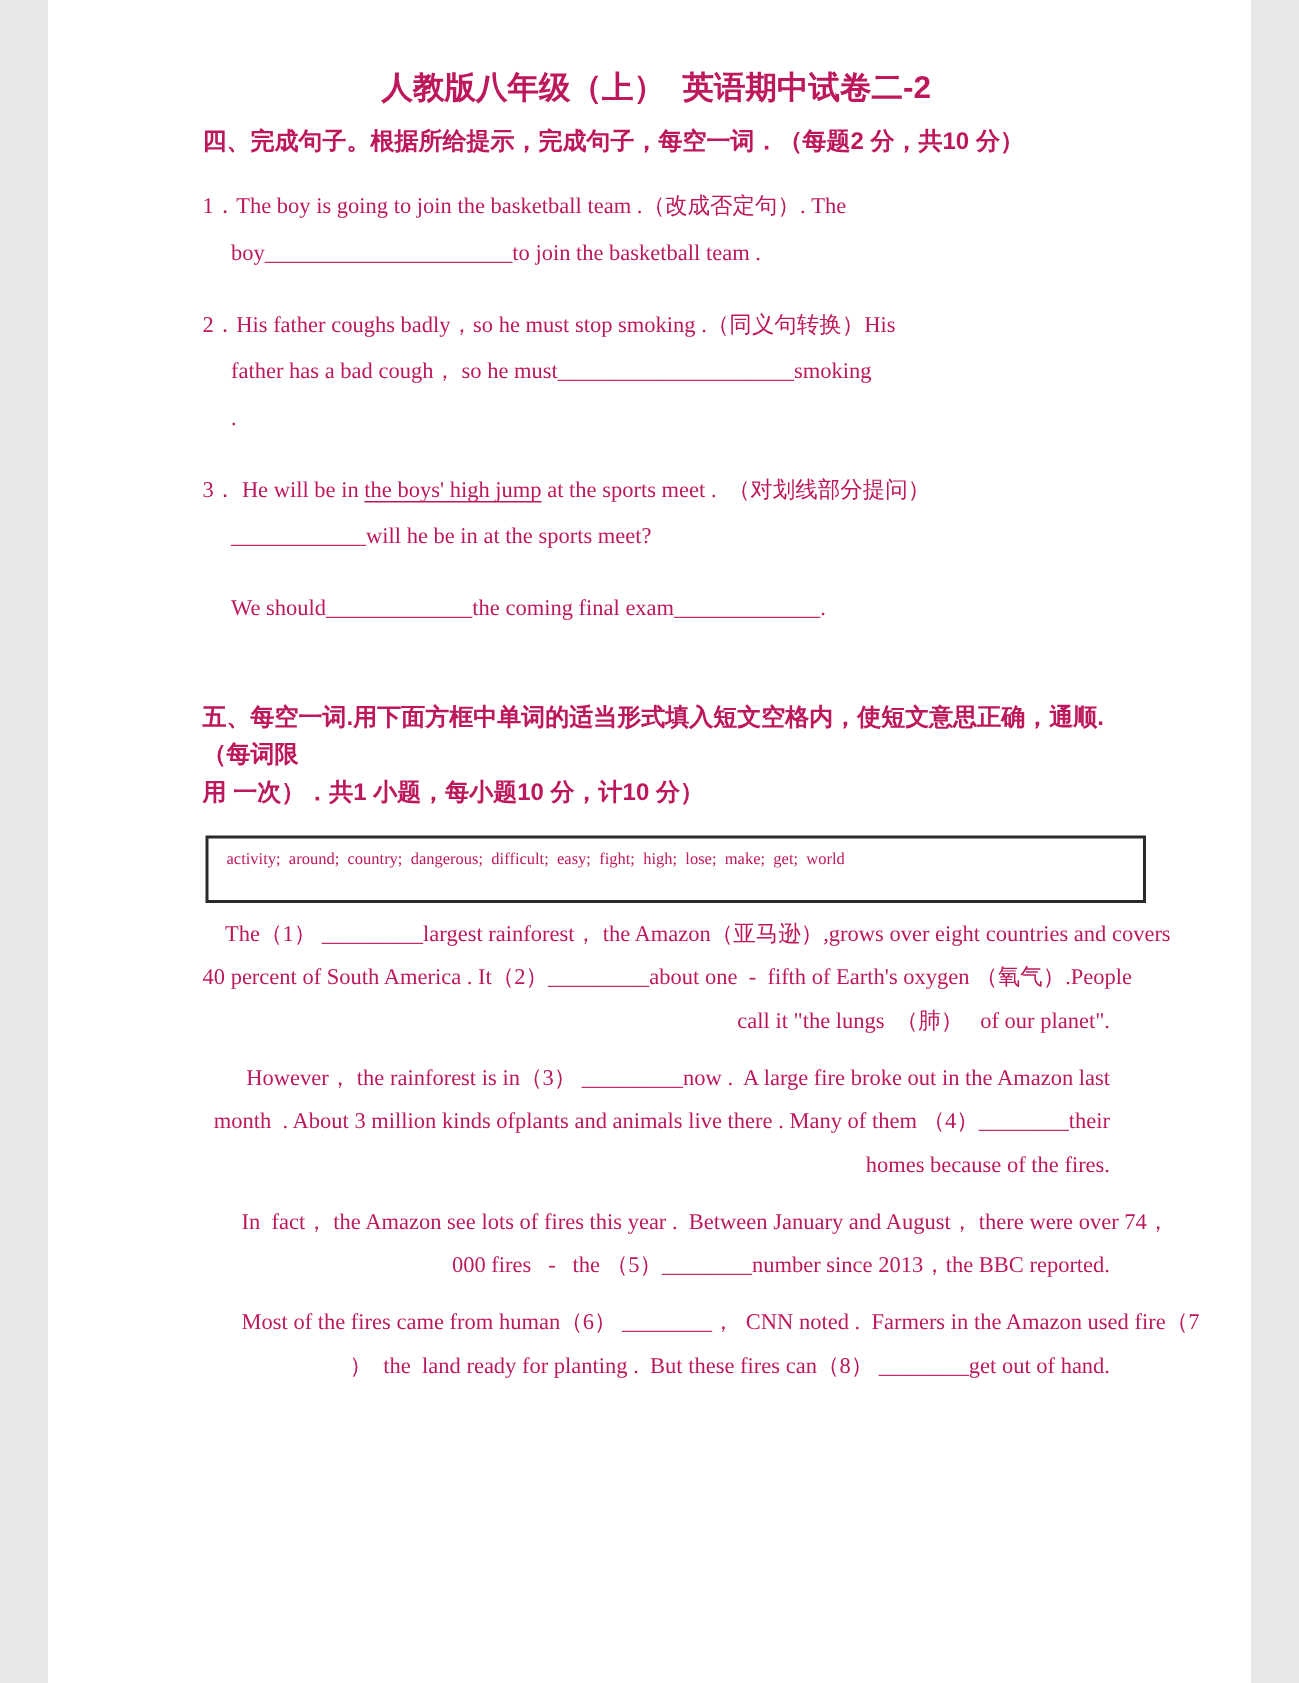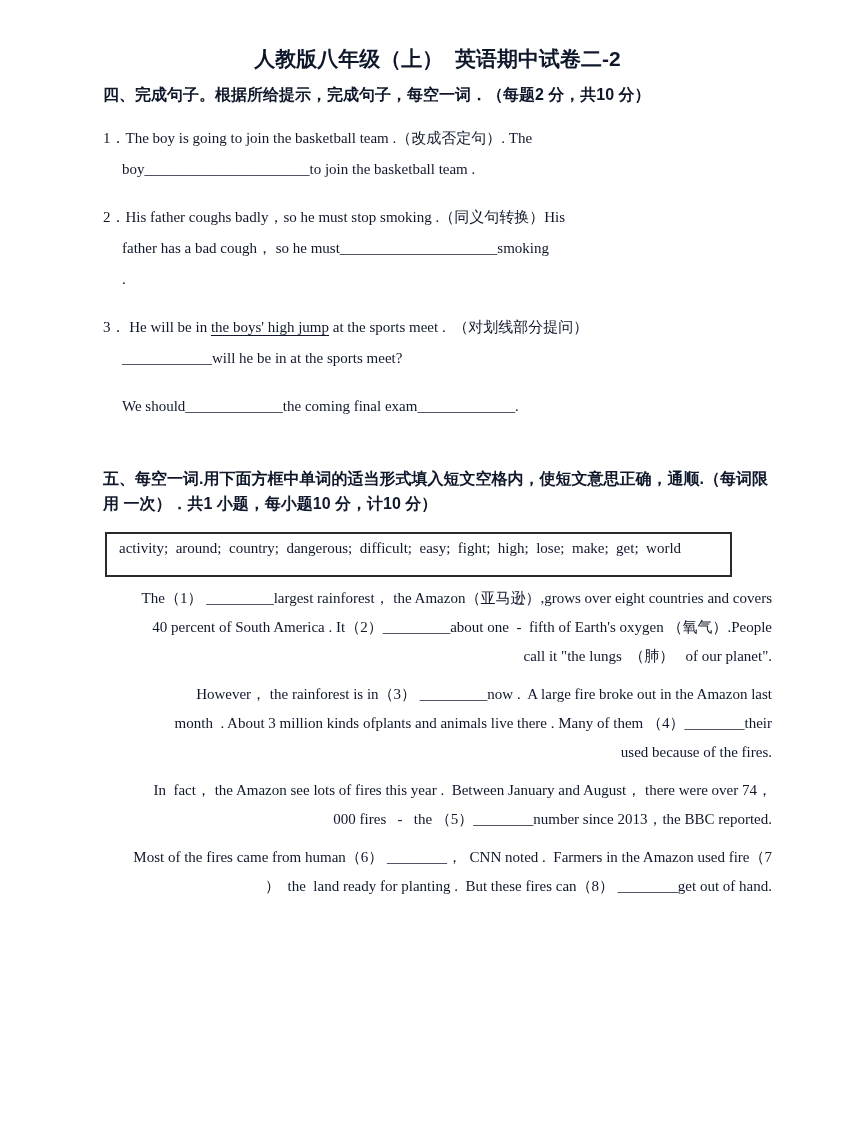"人教版八年级（上） 英语期中试卷二-2" .page { color: #0f172a -> #be185d; width: 866px -> 802px }
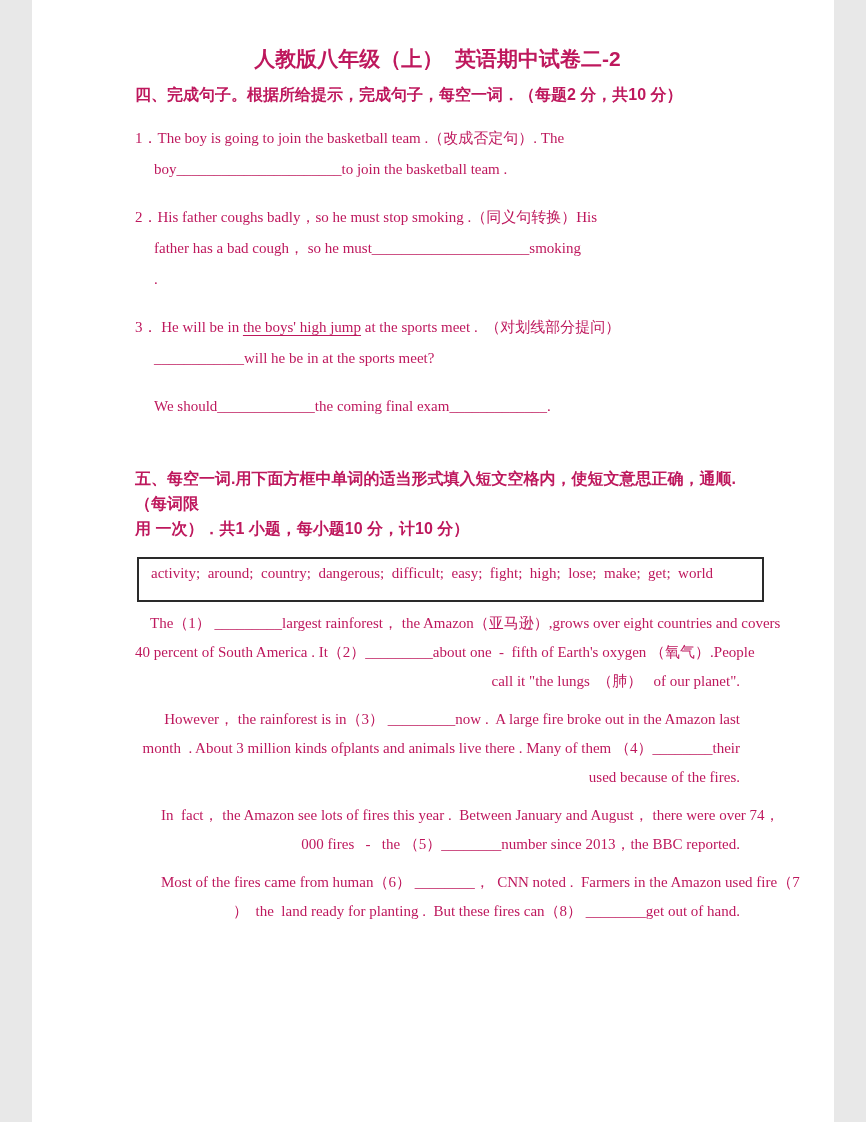"activity; around; country; dangerous;" .word-box { font-size: 15px -> 11px }
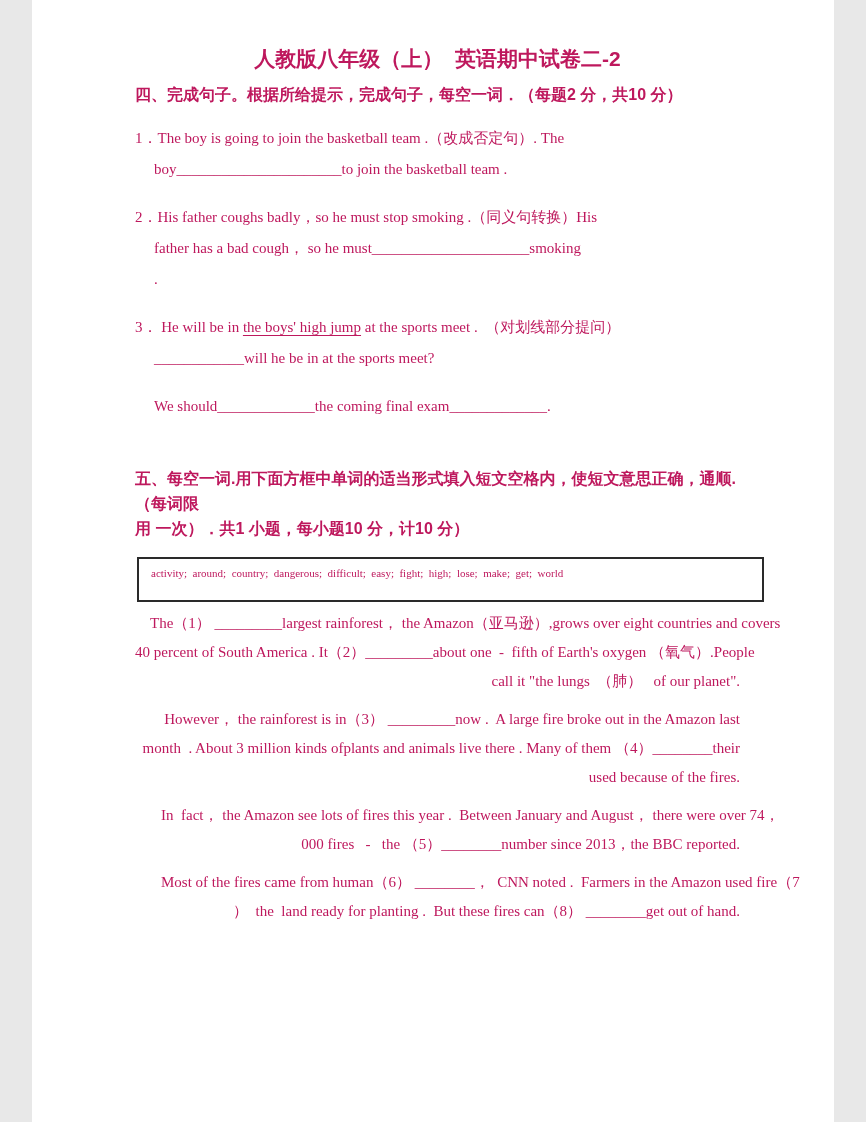"used because of the fires." div.p-line { text: used -> homes }
